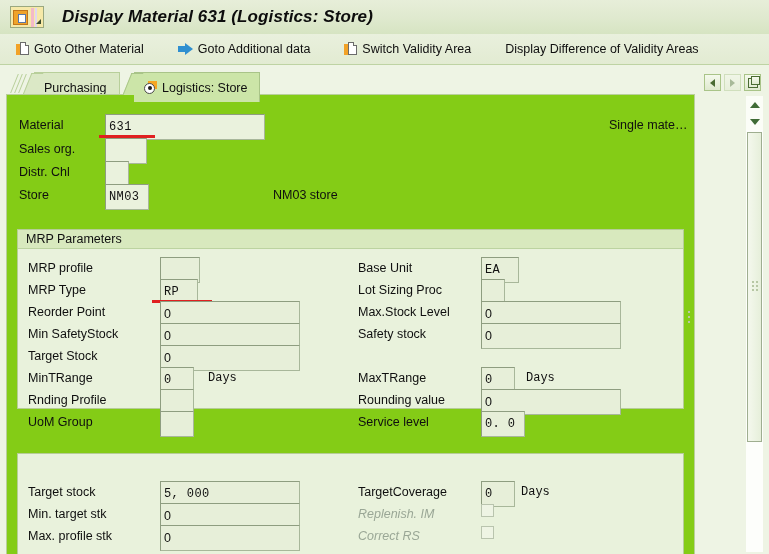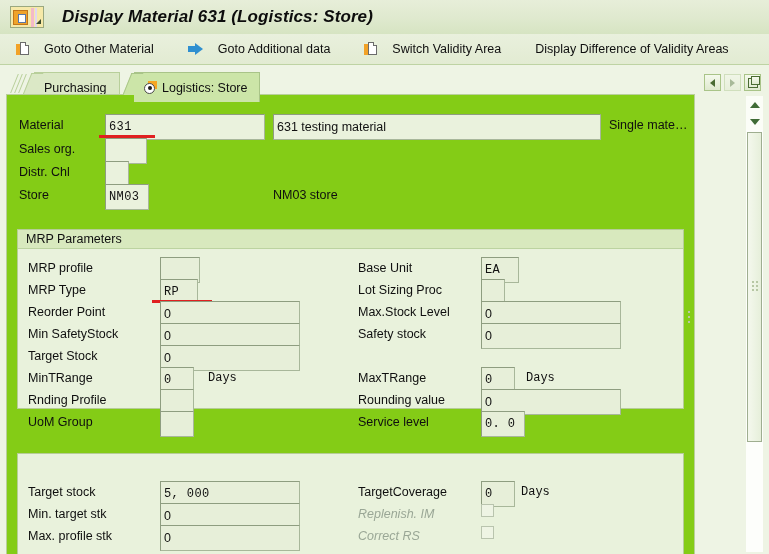"Goto Other Material" .tbtn .lbl { margin-left: 14px -> 4px }
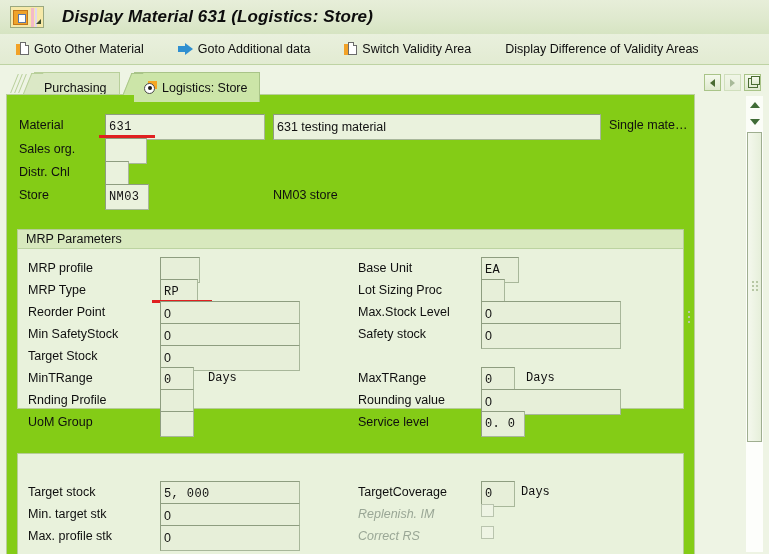"631 testing material" div.fld { html: <div>631 testing material</div> -> none }
